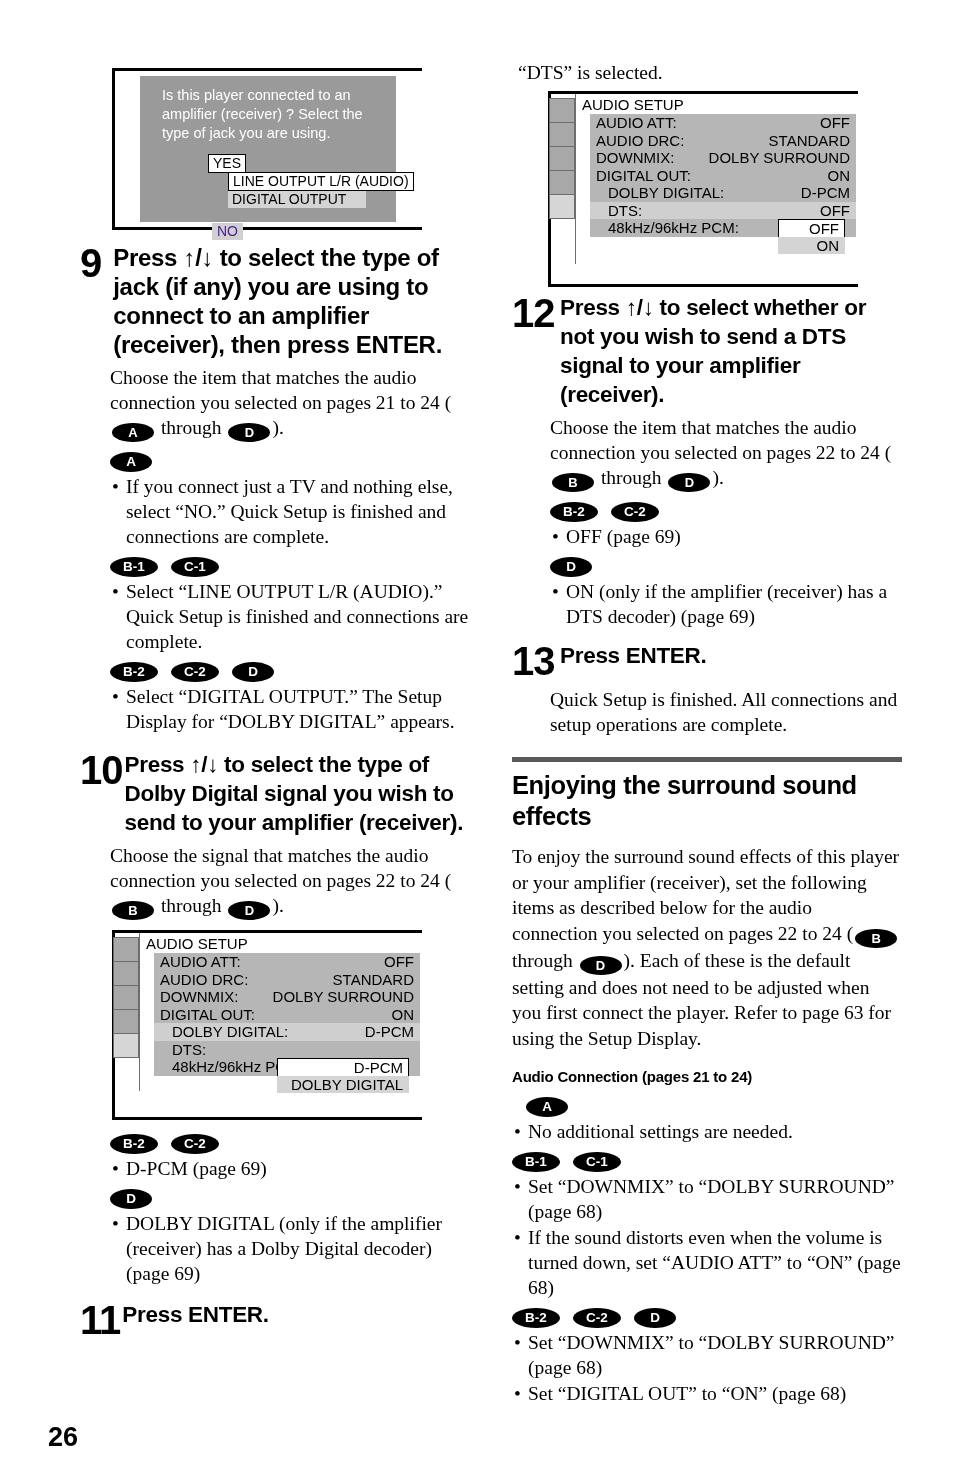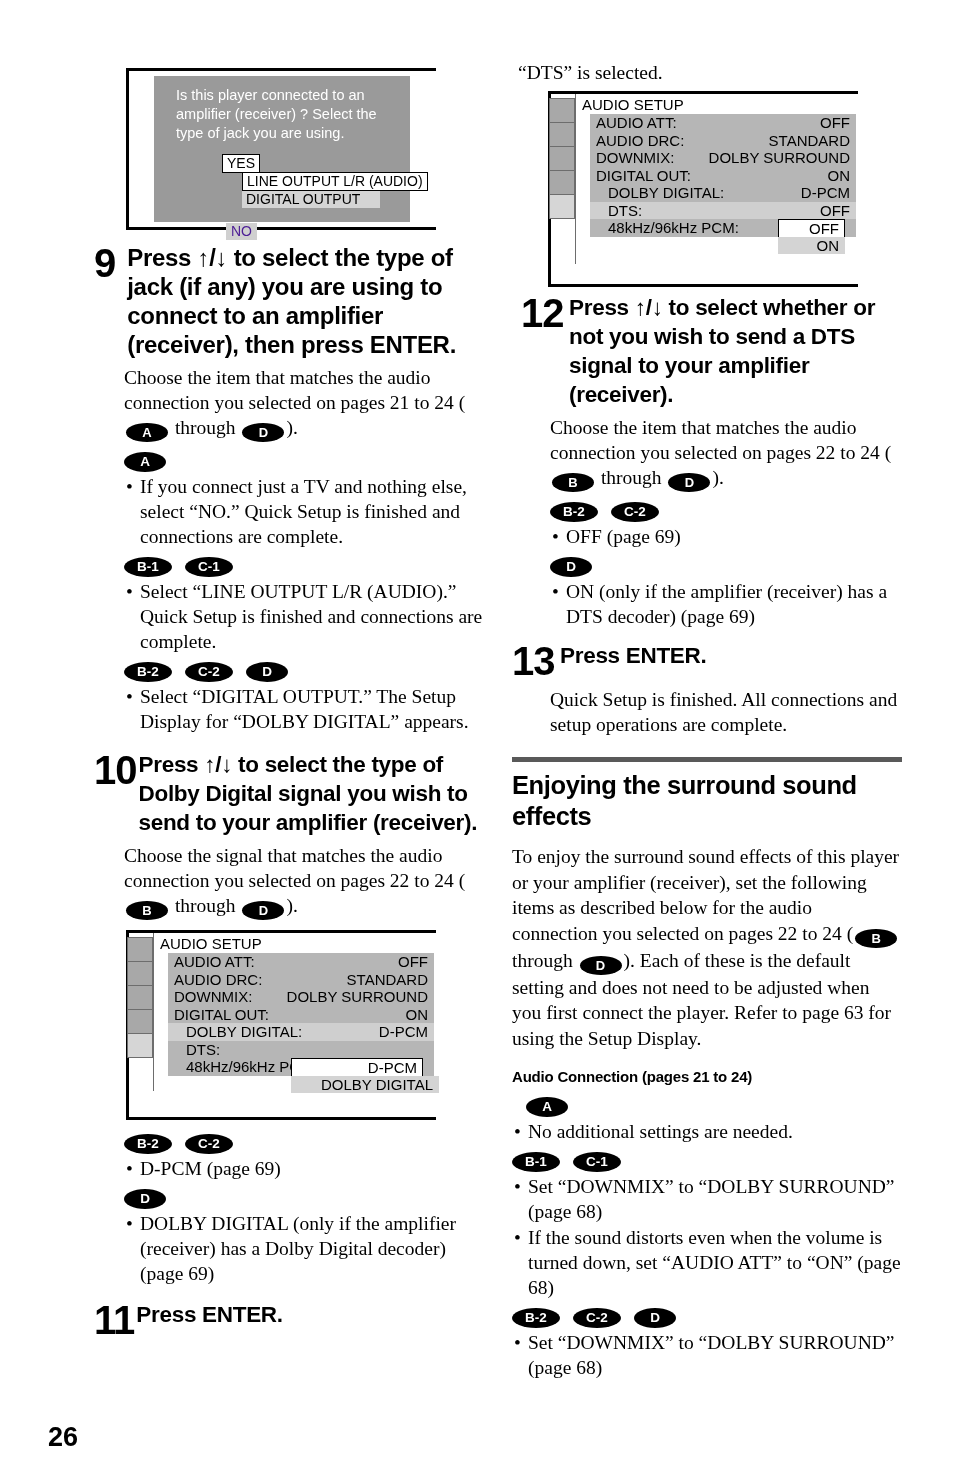"Is this player connected to" .col-left { left: 94px -> 80px }
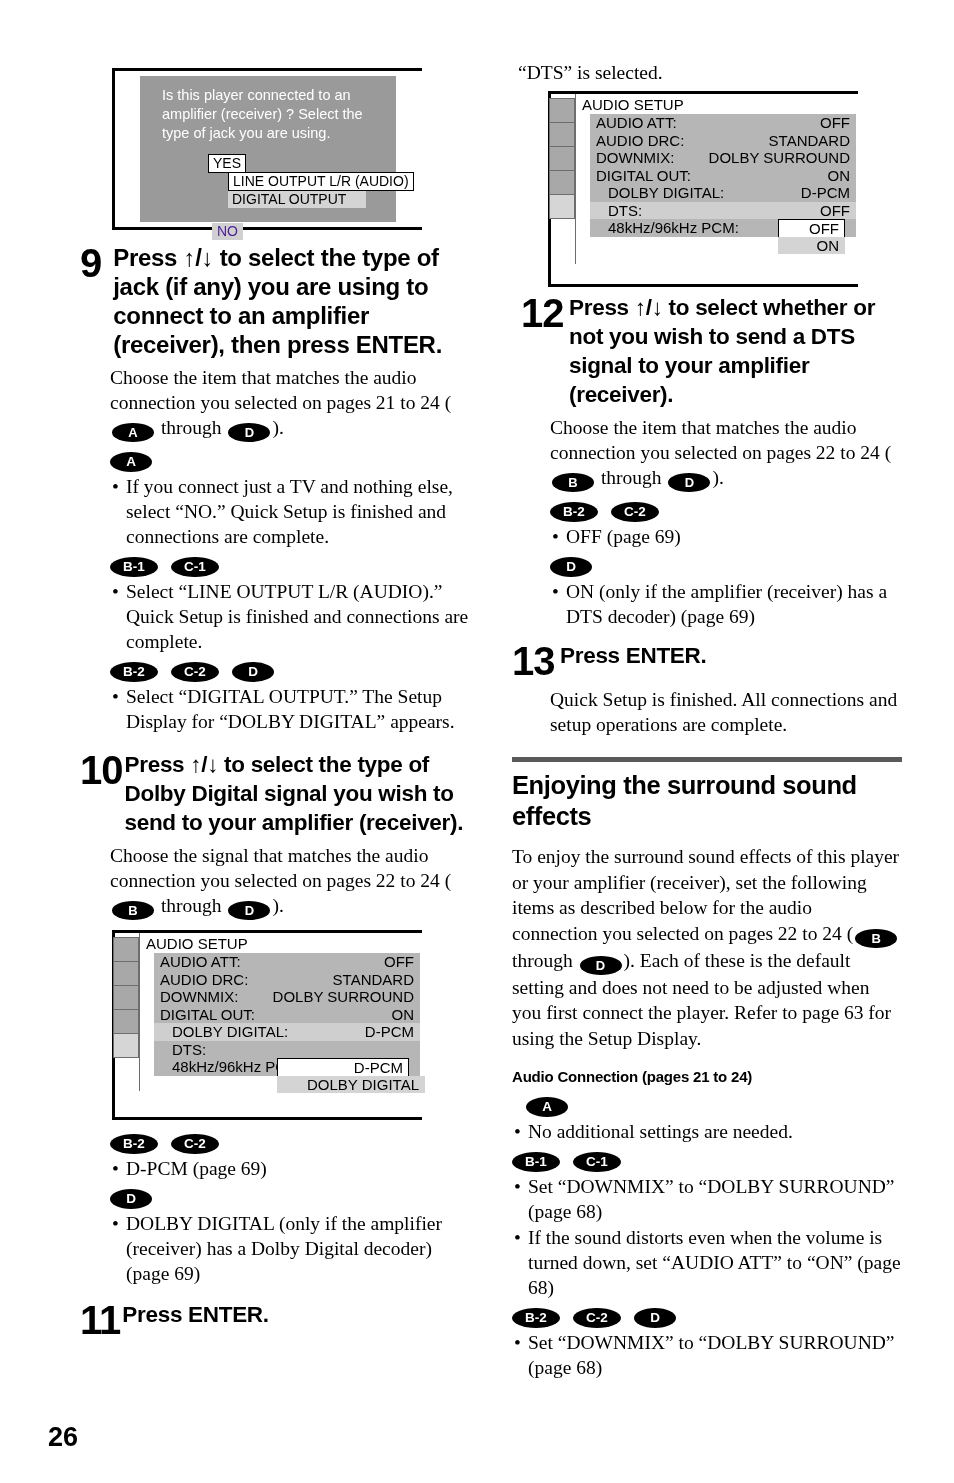"12" div.step { margin-left: 9px -> none }
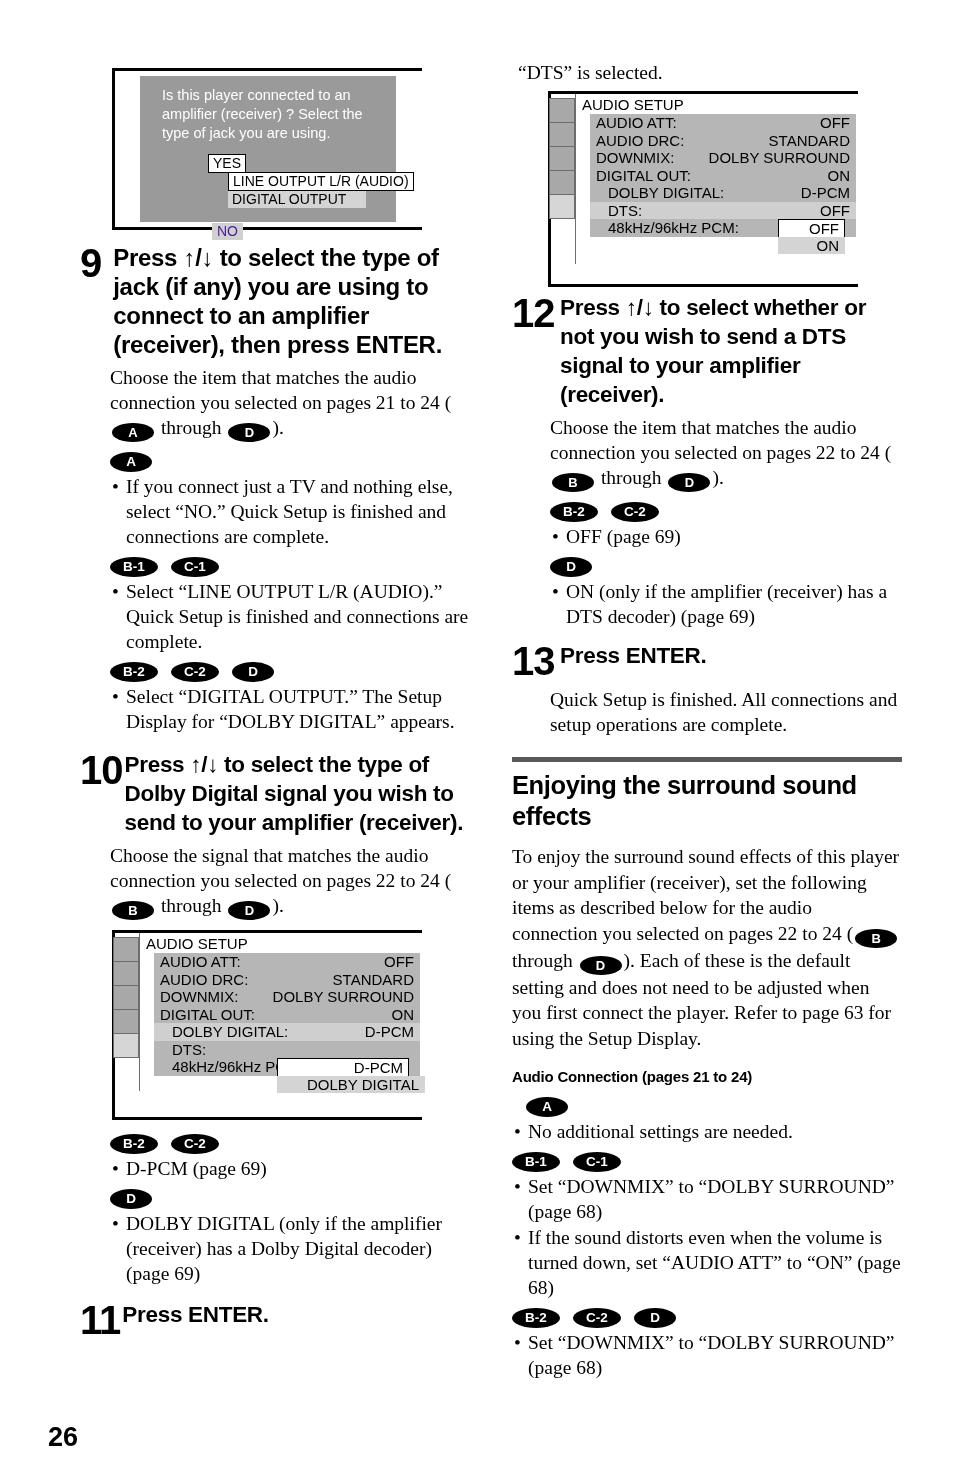"DOLBY DIGITAL" div.popbox { width: 148px -> 132px }
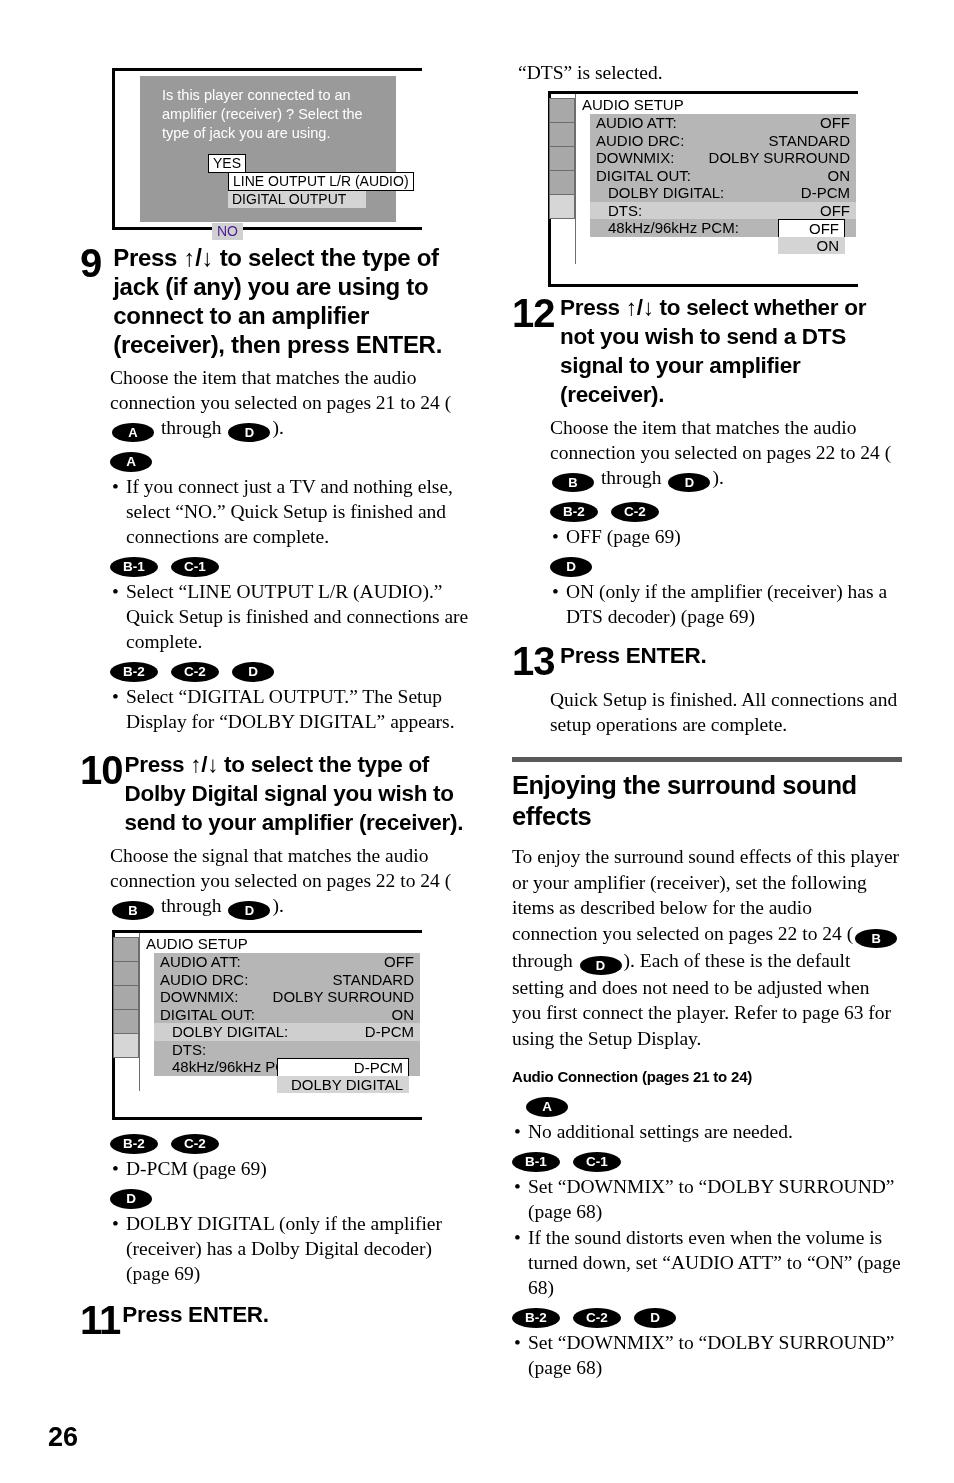"Set “DIGITAL OUT” to “ON”" li { html: none -> <li>Set “DIGITAL OUT” to “ON” (page 68)</li> }
